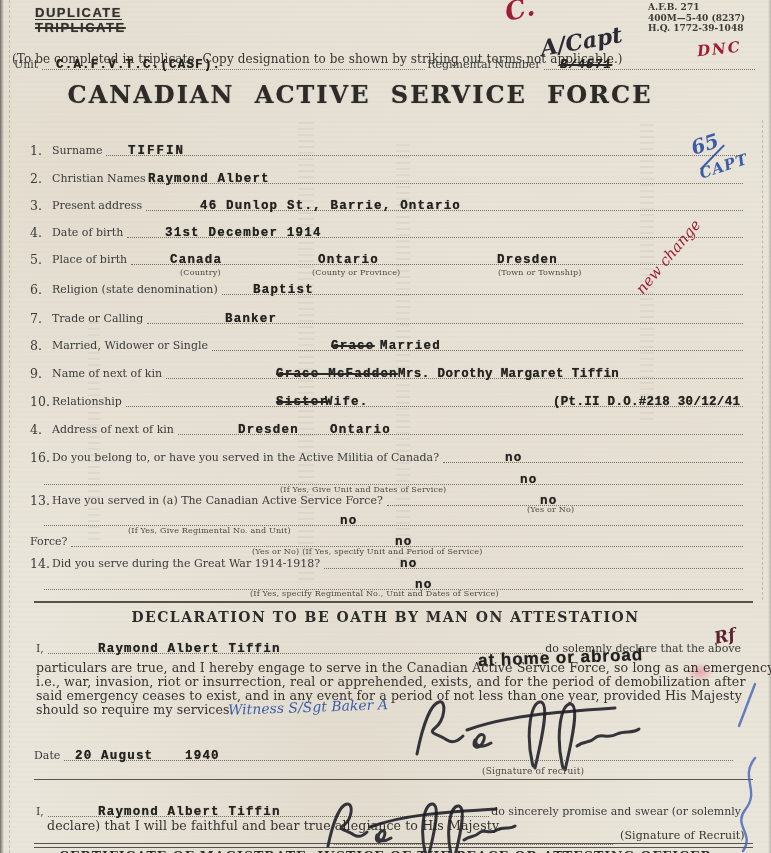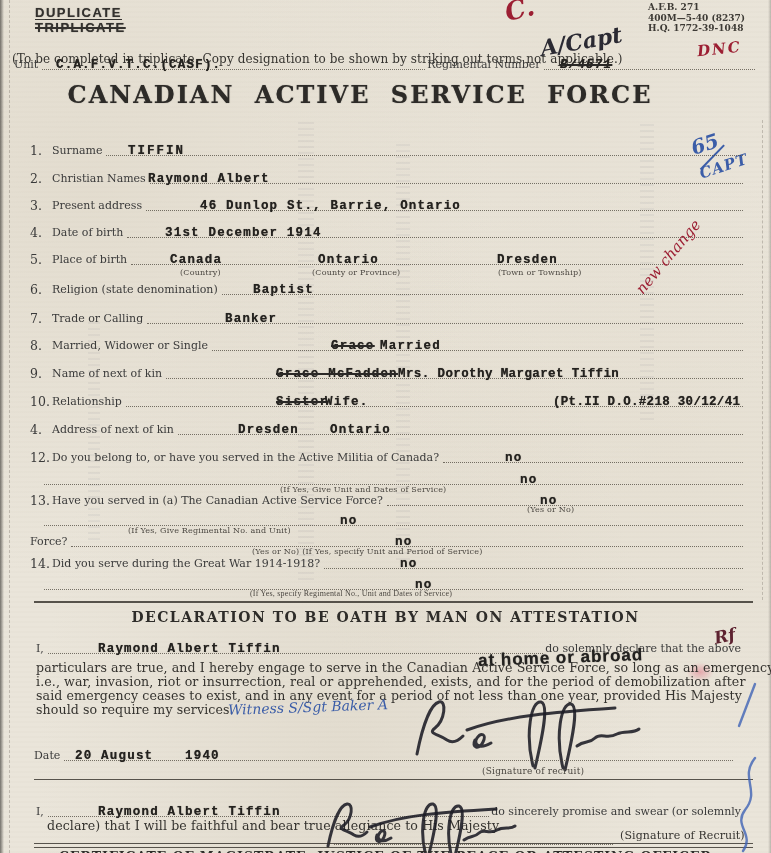"12." span.num { text: 12 -> 16 }
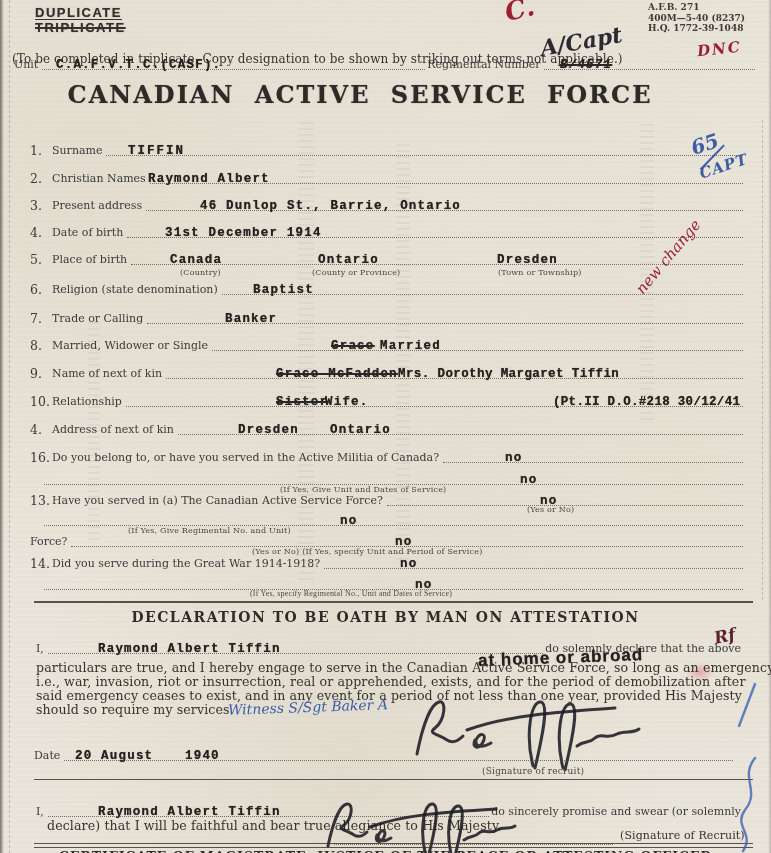"(If Yes, specify Regimental No.," div.cap { font-family: Liberation Serif, serif -> none }
